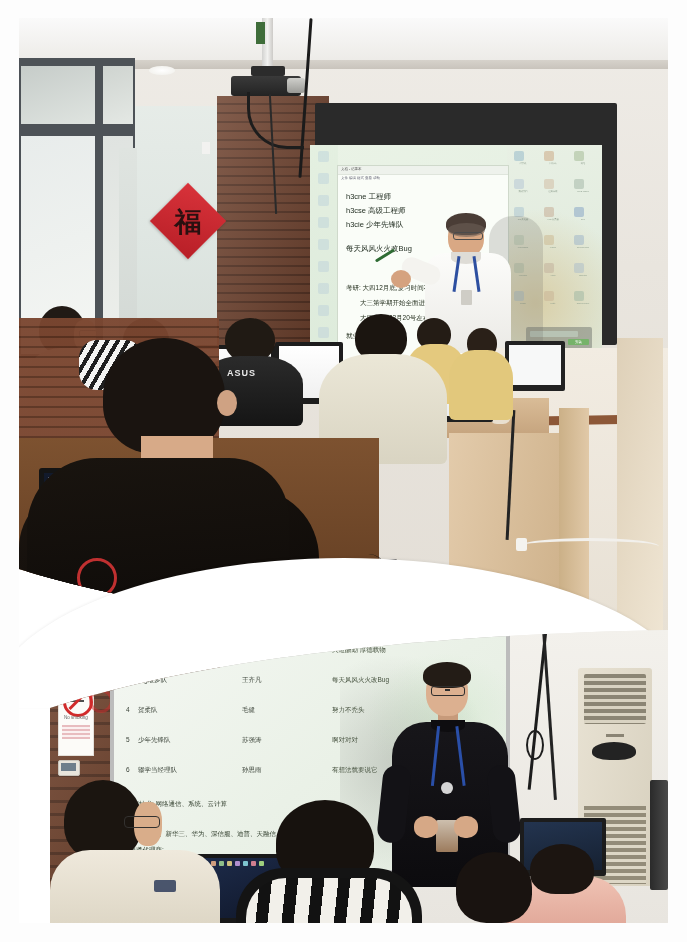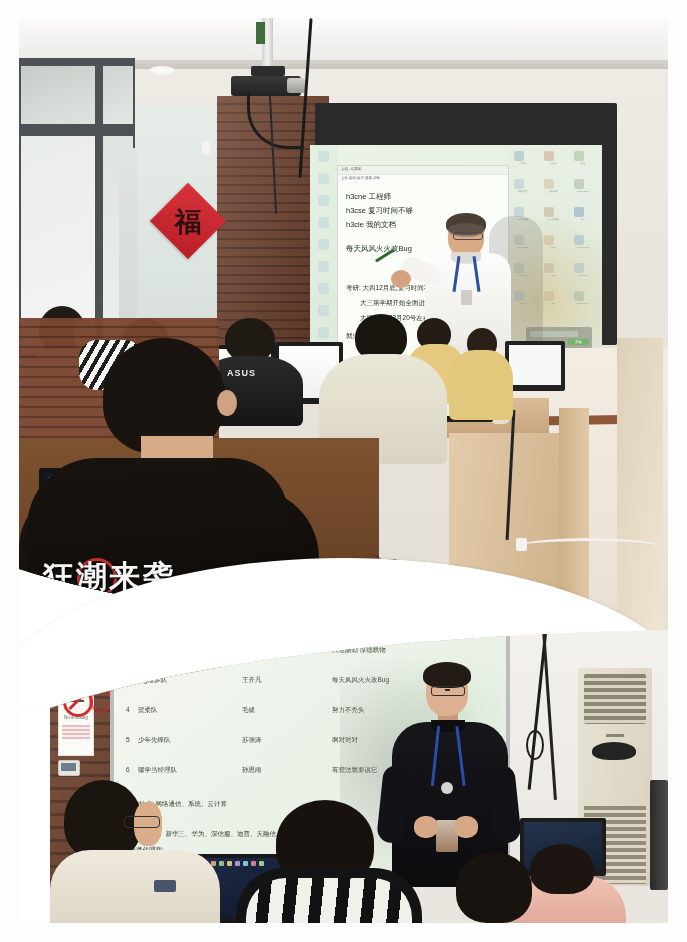"h3cse 复习时间不够" div.p1-txt { text: 复习时间不够 -> 高级工程师 }
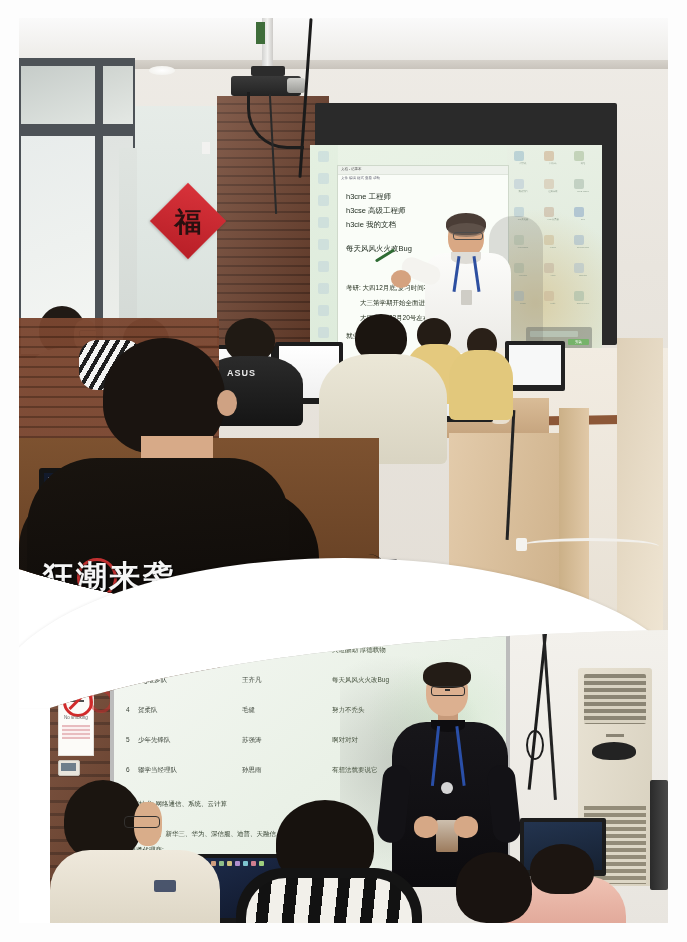"h3cie 我的文档" div.p1-txt { text: 我的文档 -> 少年先锋队 }
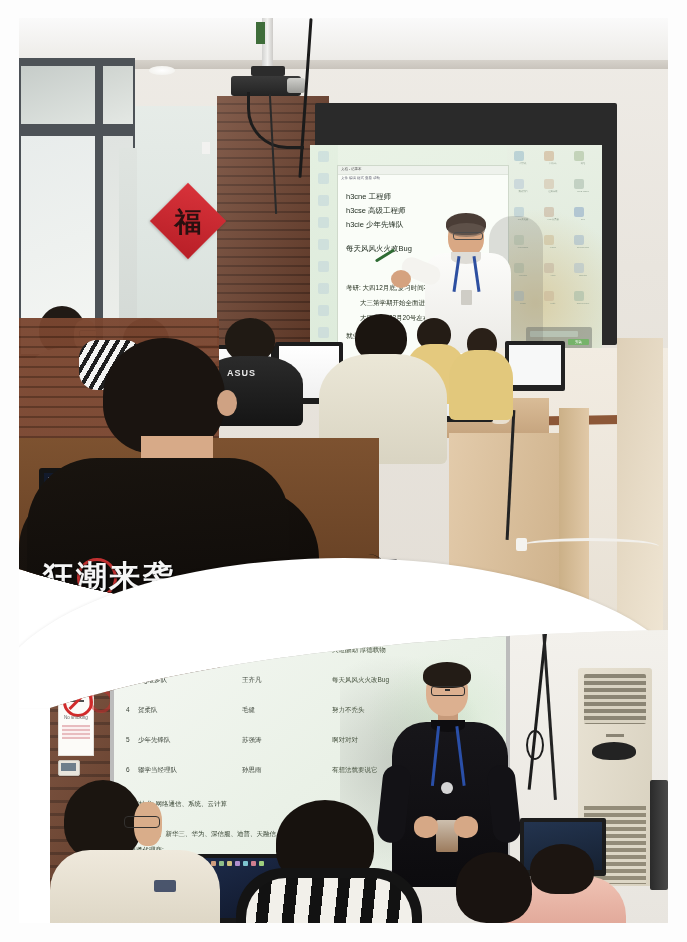"狂潮来袭" div.p1-tee-cn { html: <div>狂潮来袭</div> -> none }
